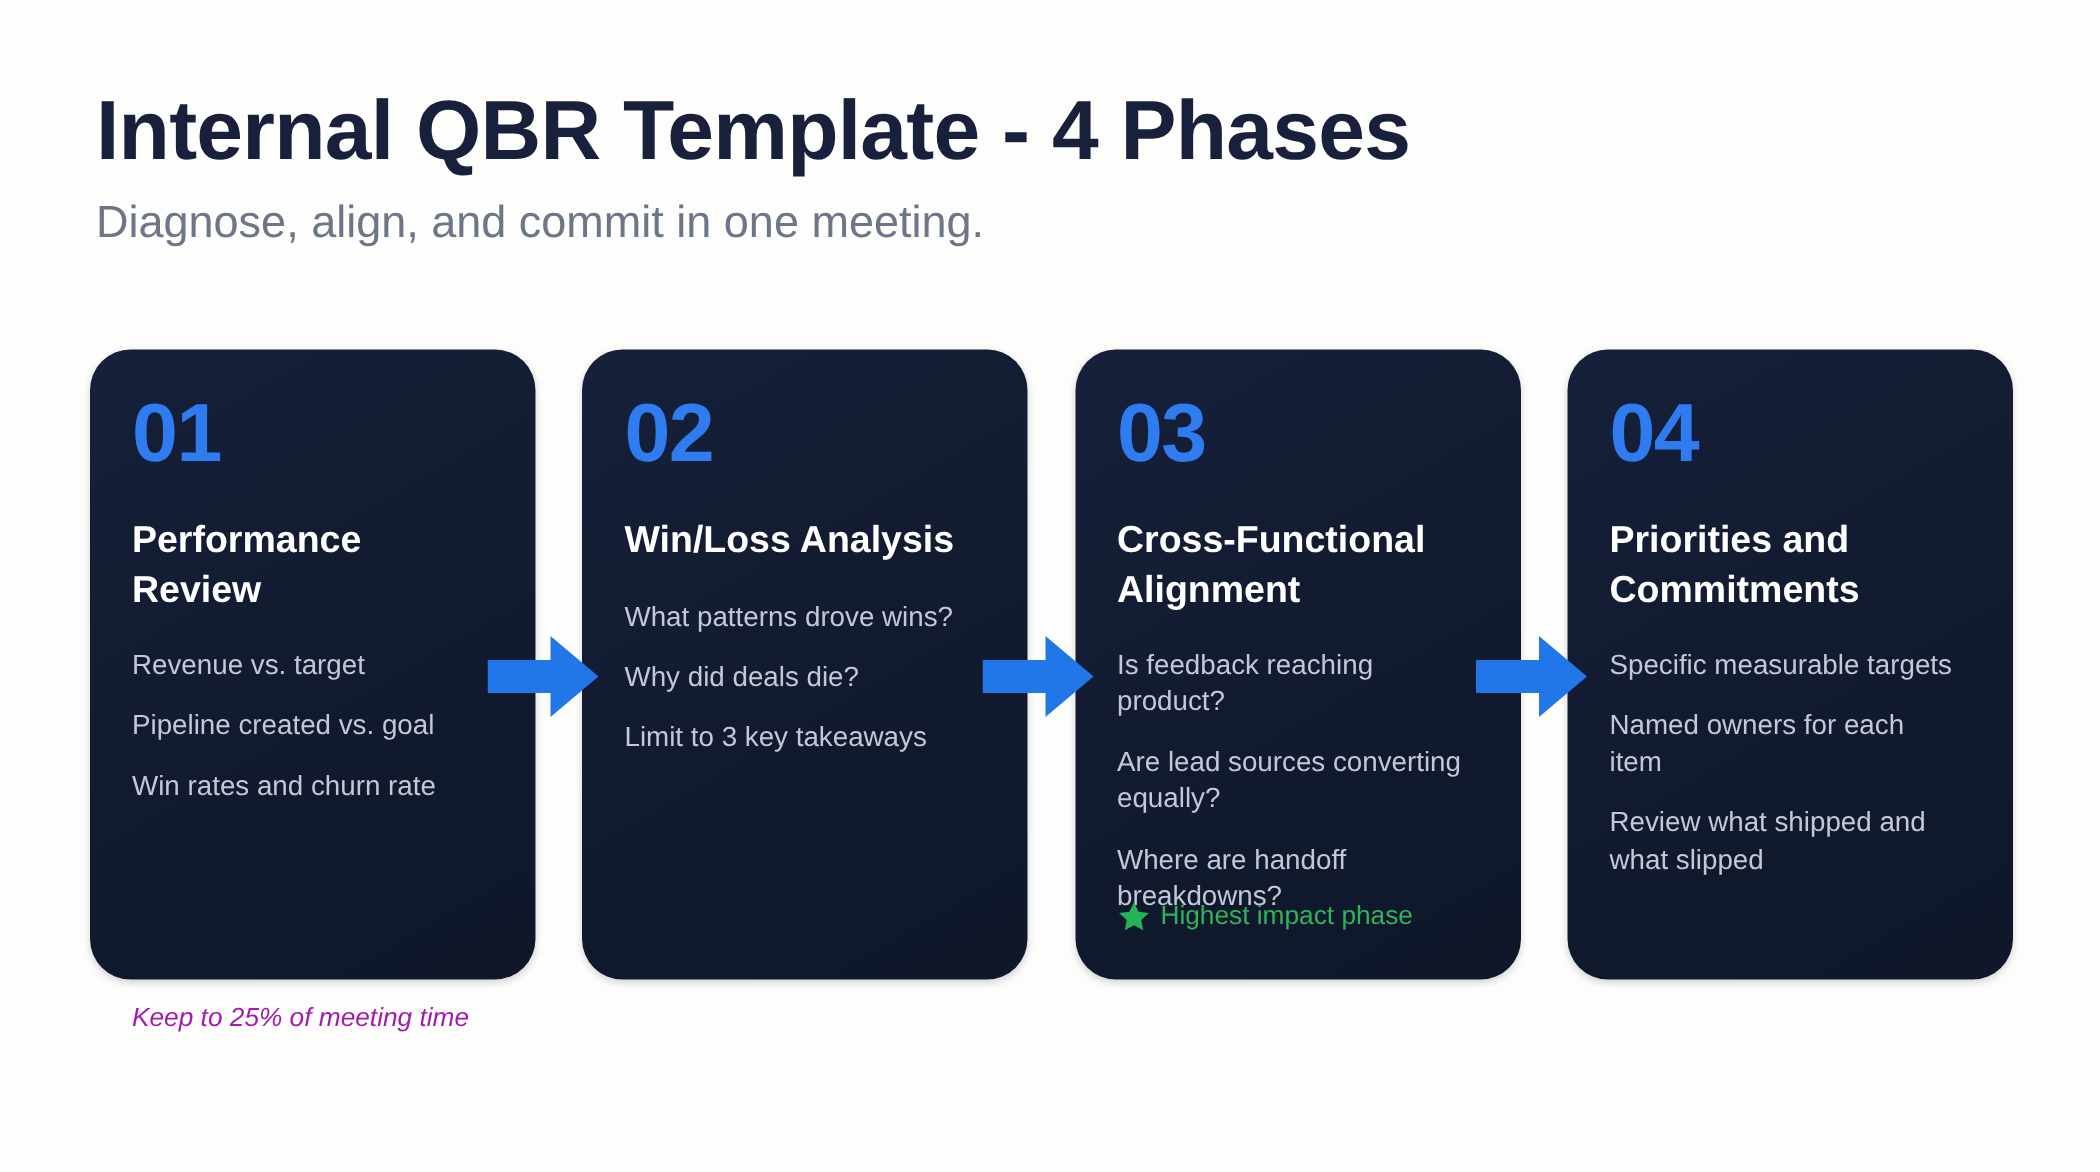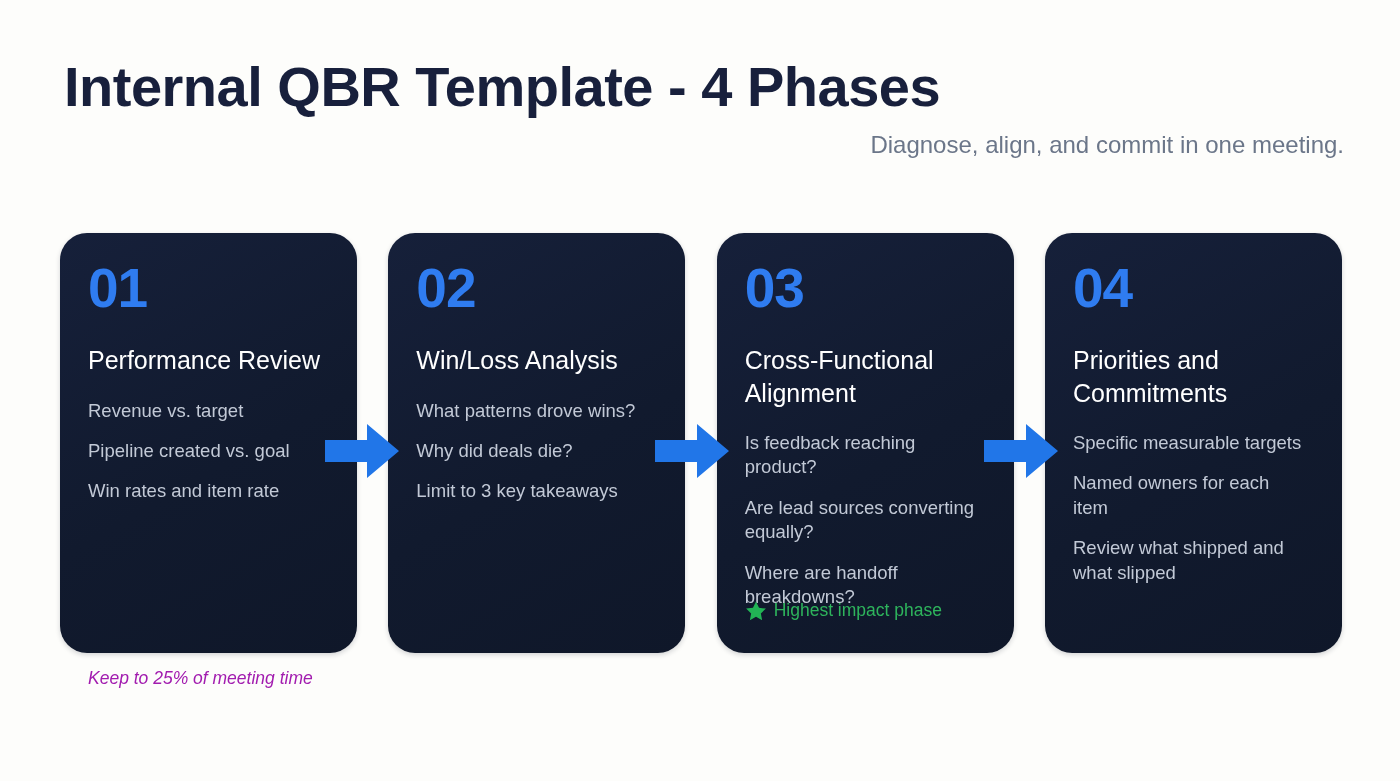"Diagnose, align, and commit in" .subtitle { font-size: 24px -> 30px; text-align: right -> none }
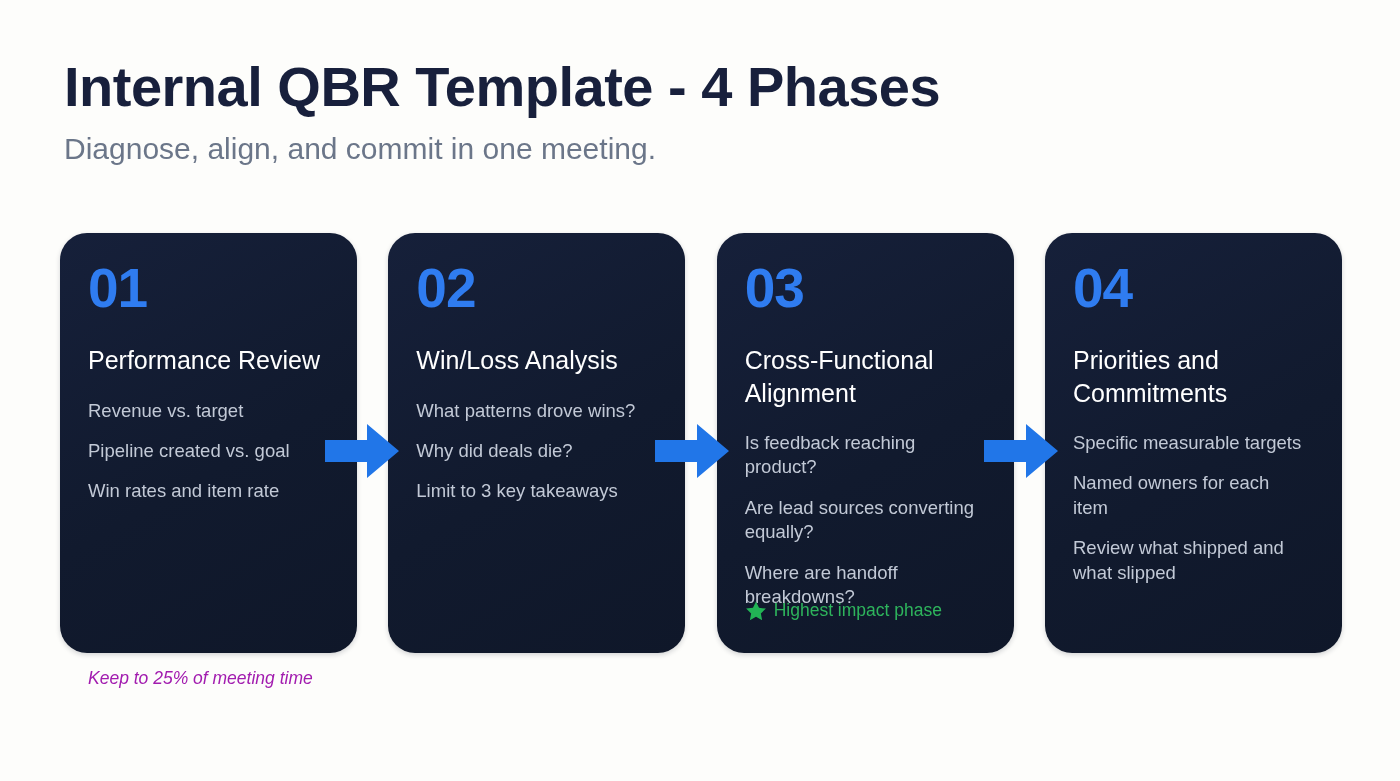"Performance Review" .card-title { font-weight: normal -> bold }
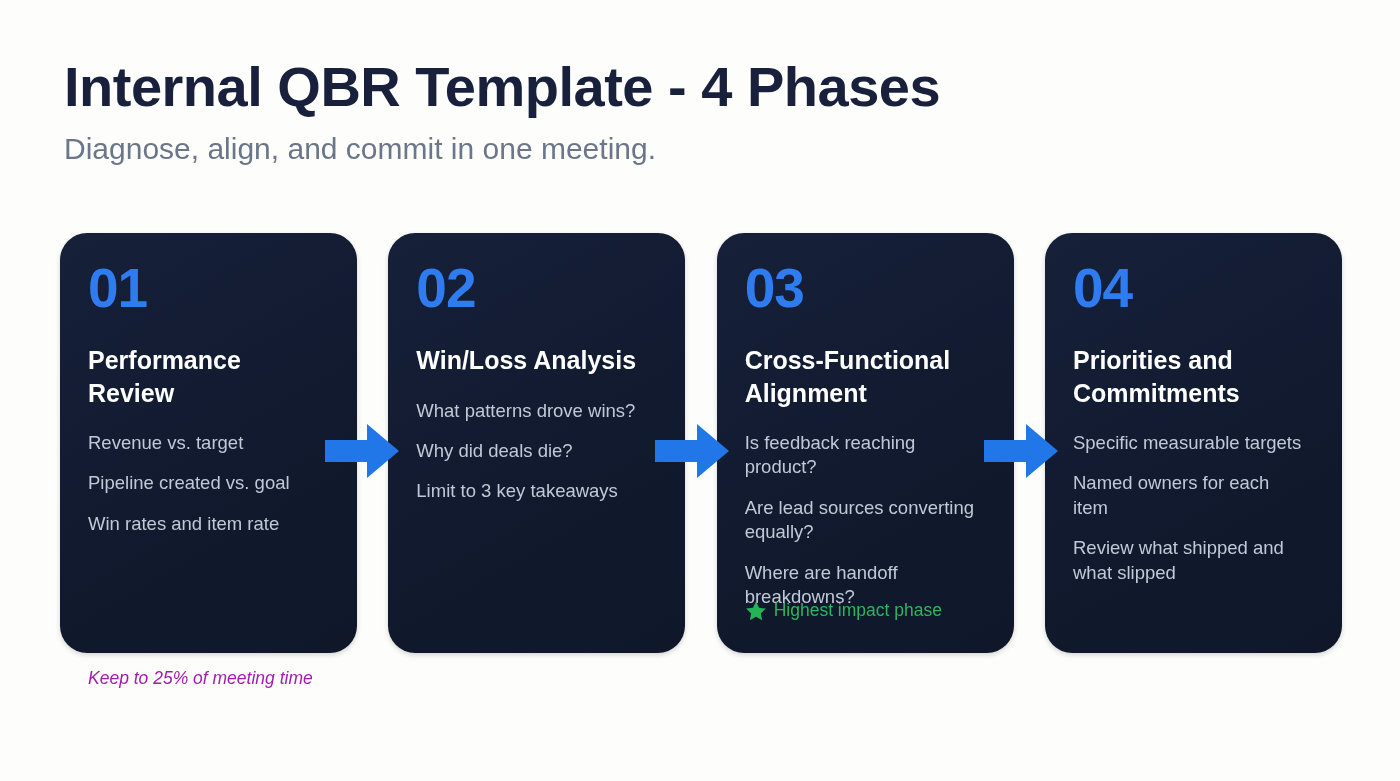"Win rates and item rate" li.bullet { text: item -> churn }
